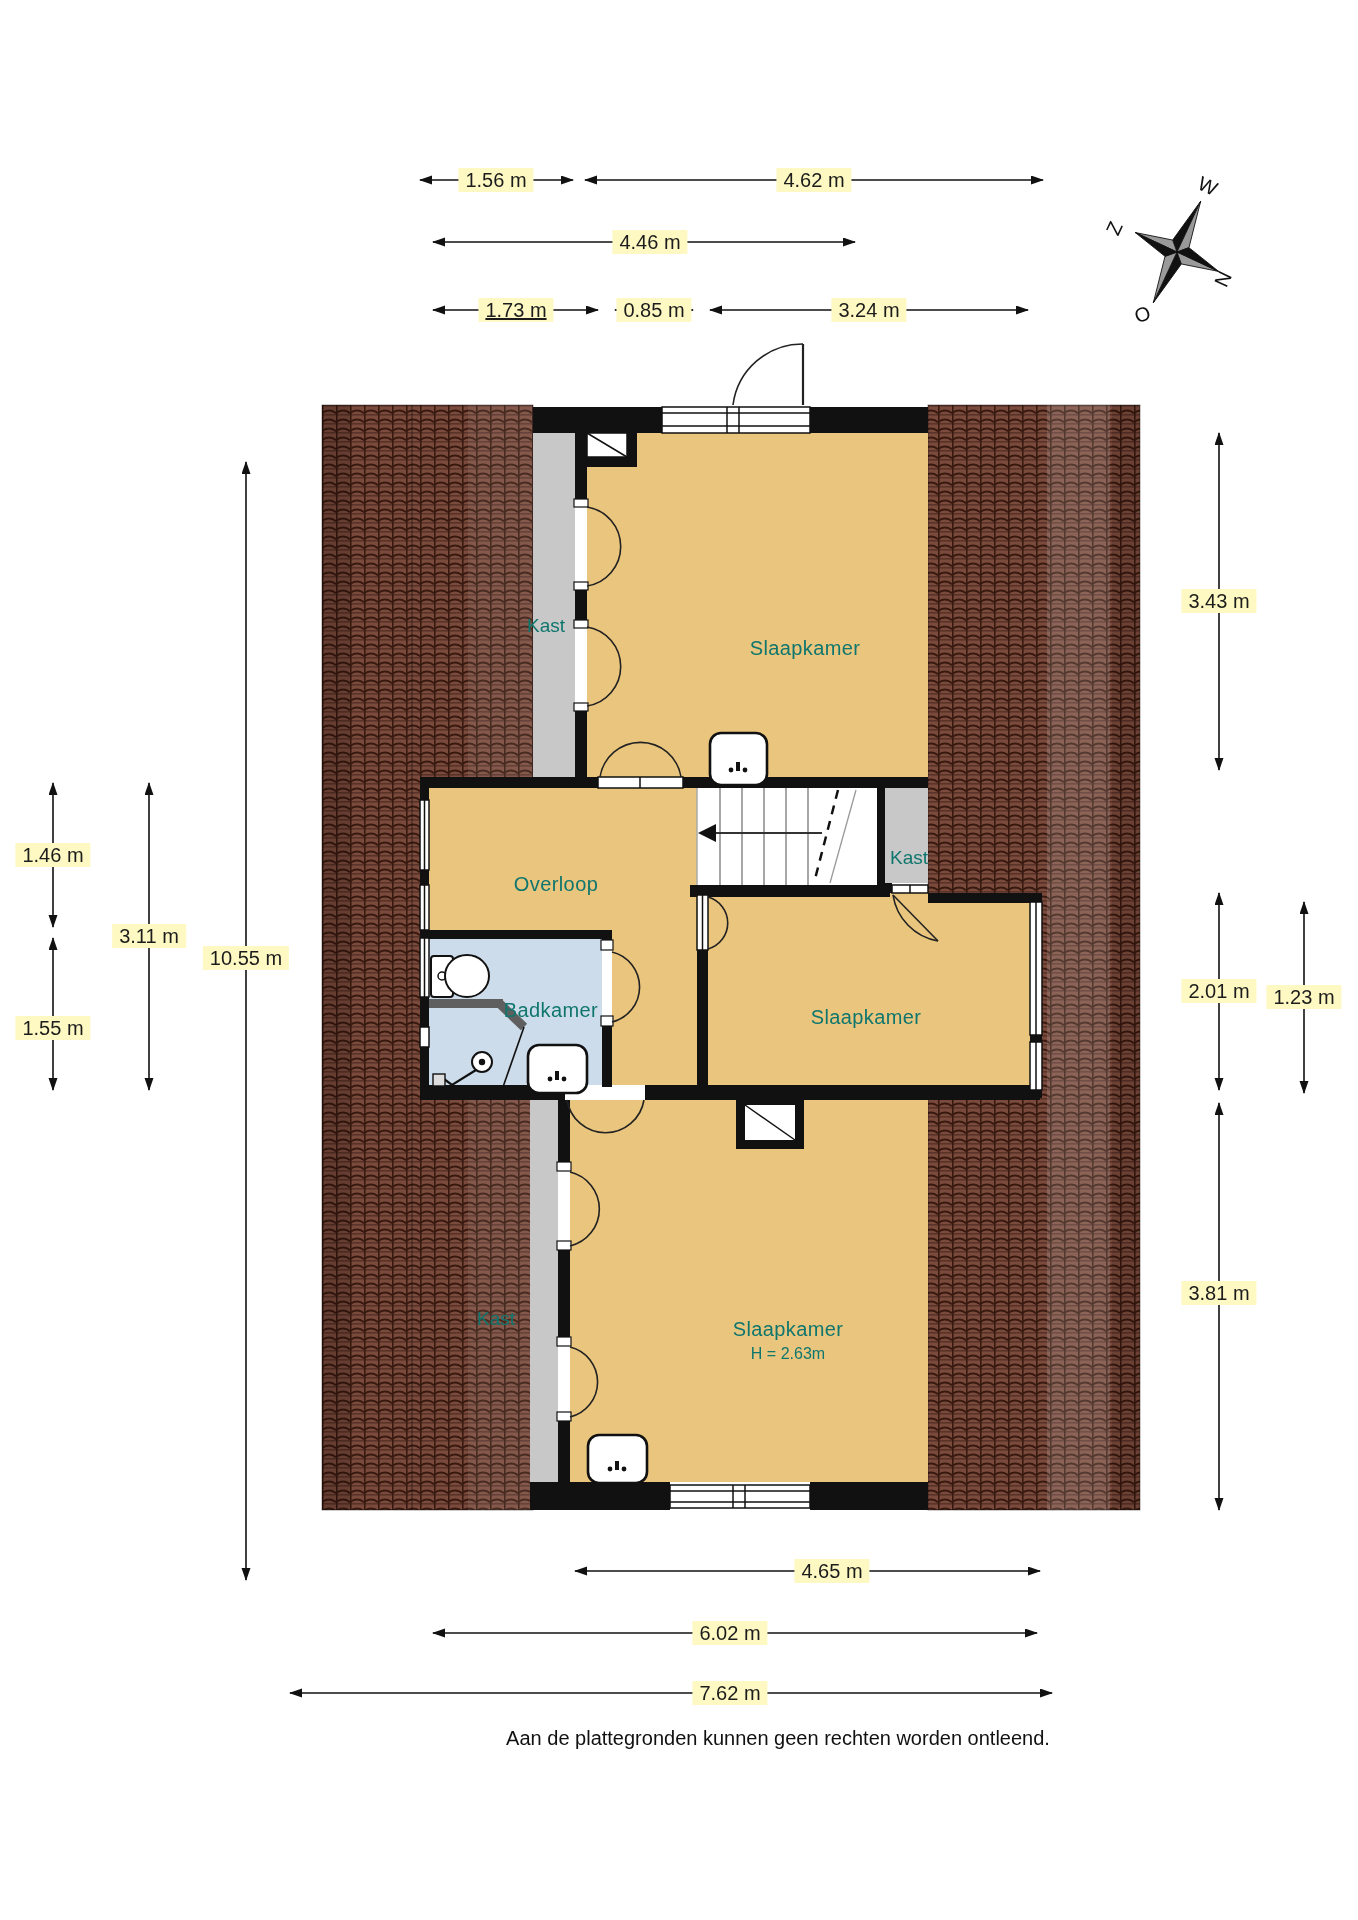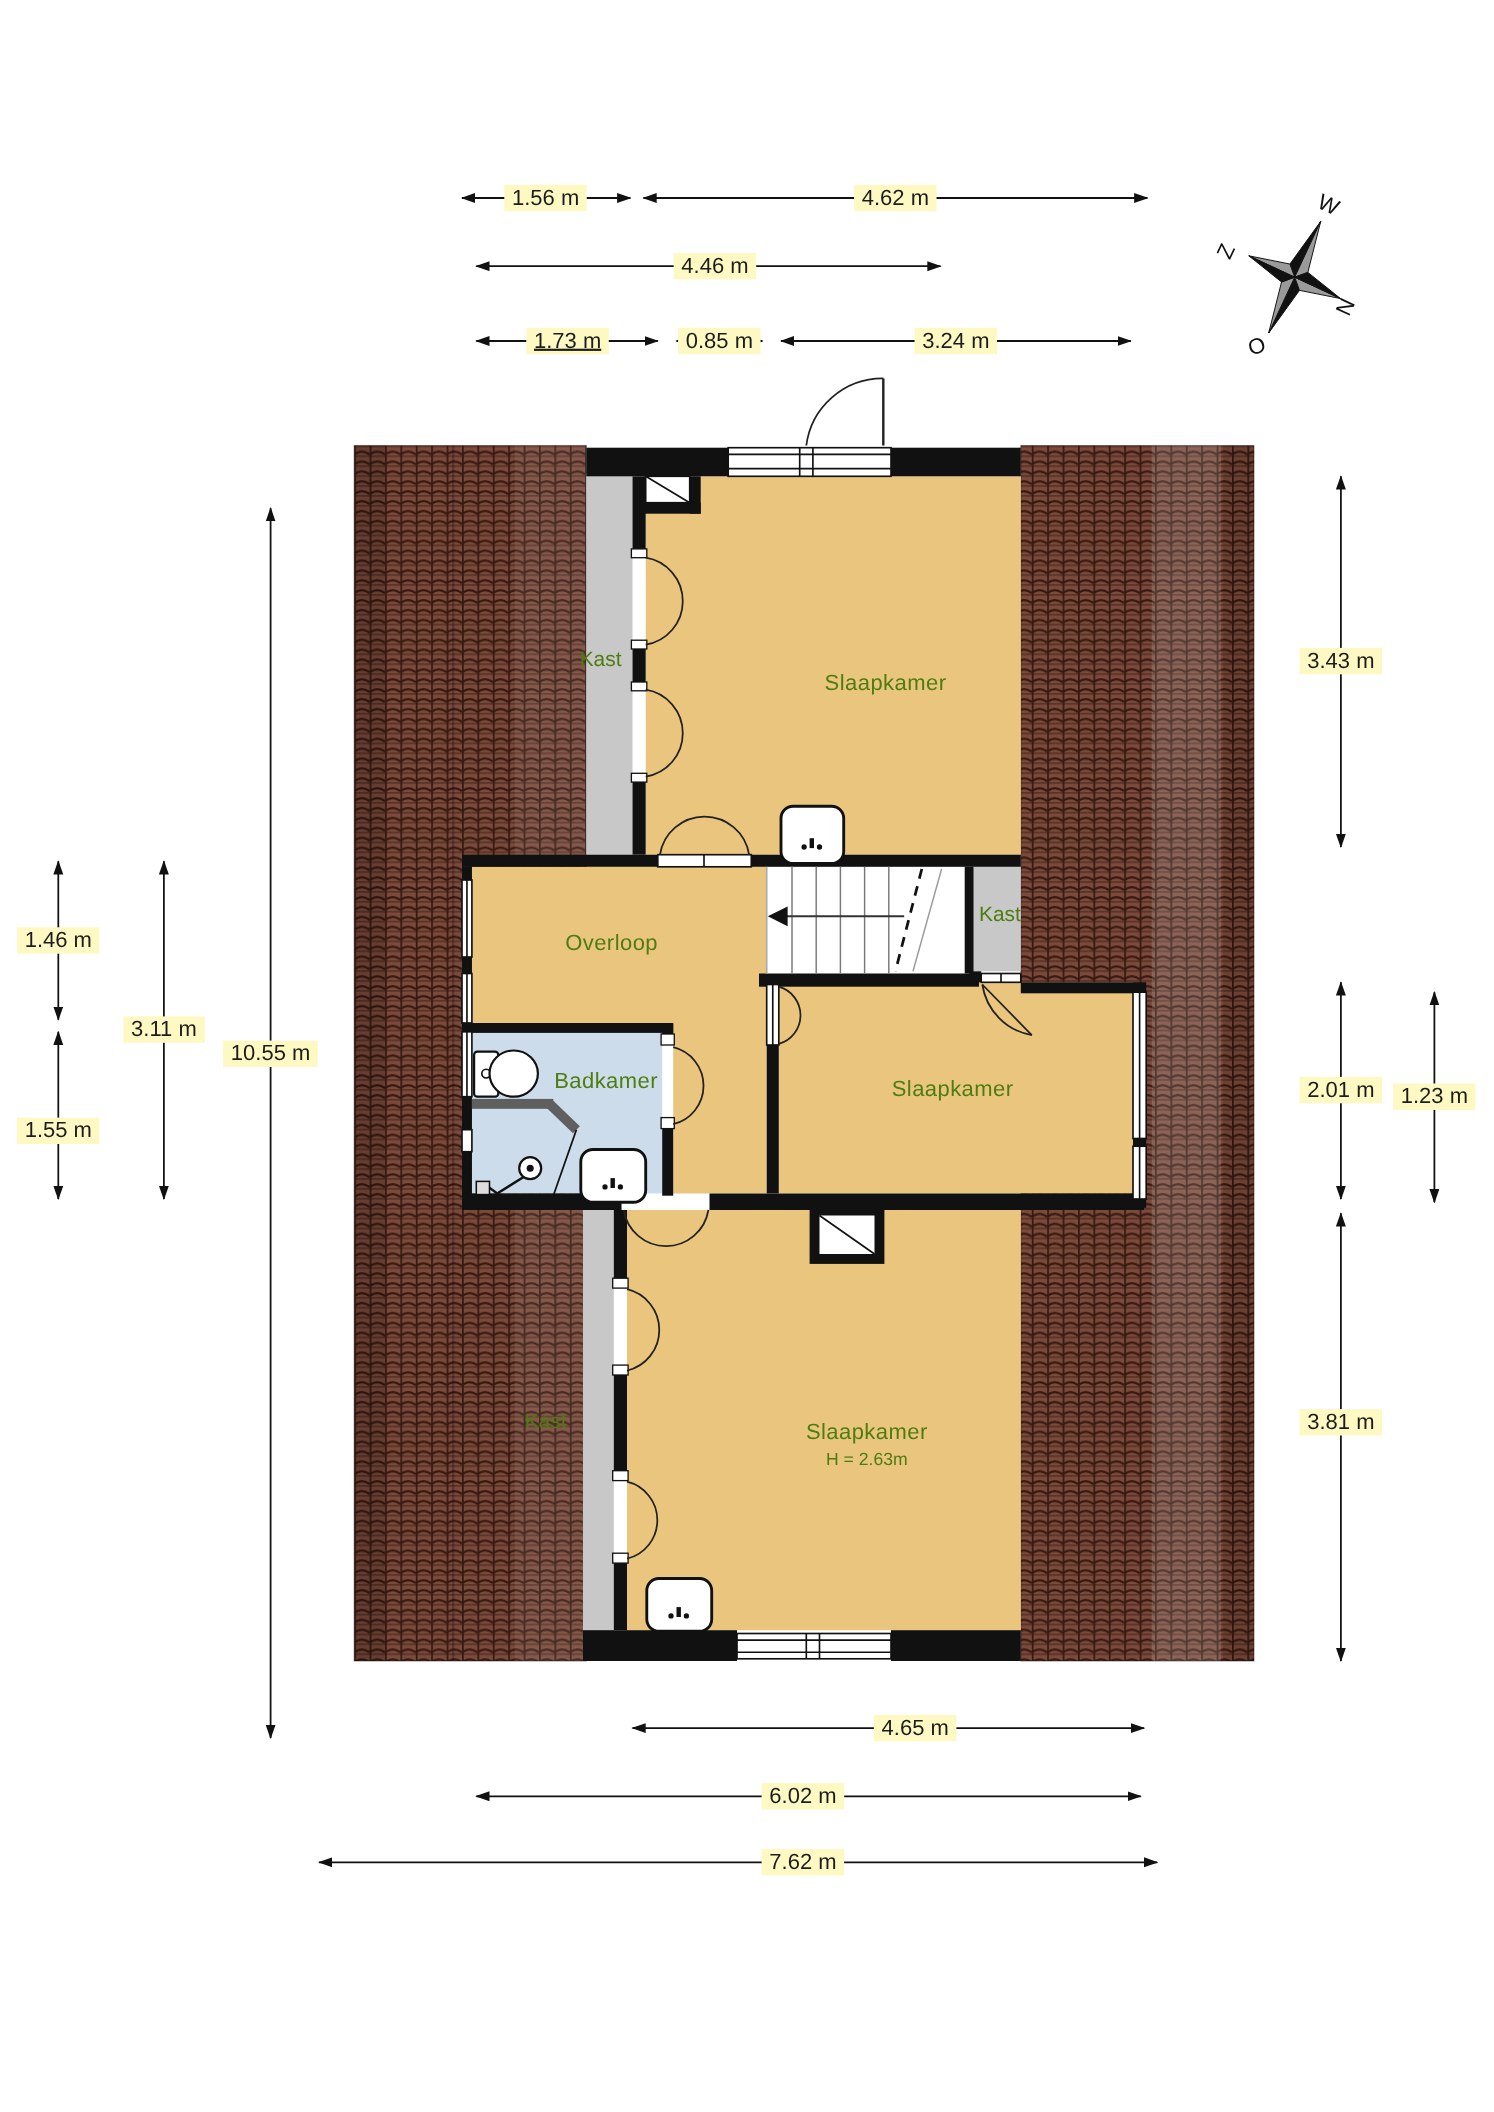"Kast" .lbl { color: #4d7c0f -> #0f766e; margin-top: none -> 26px }
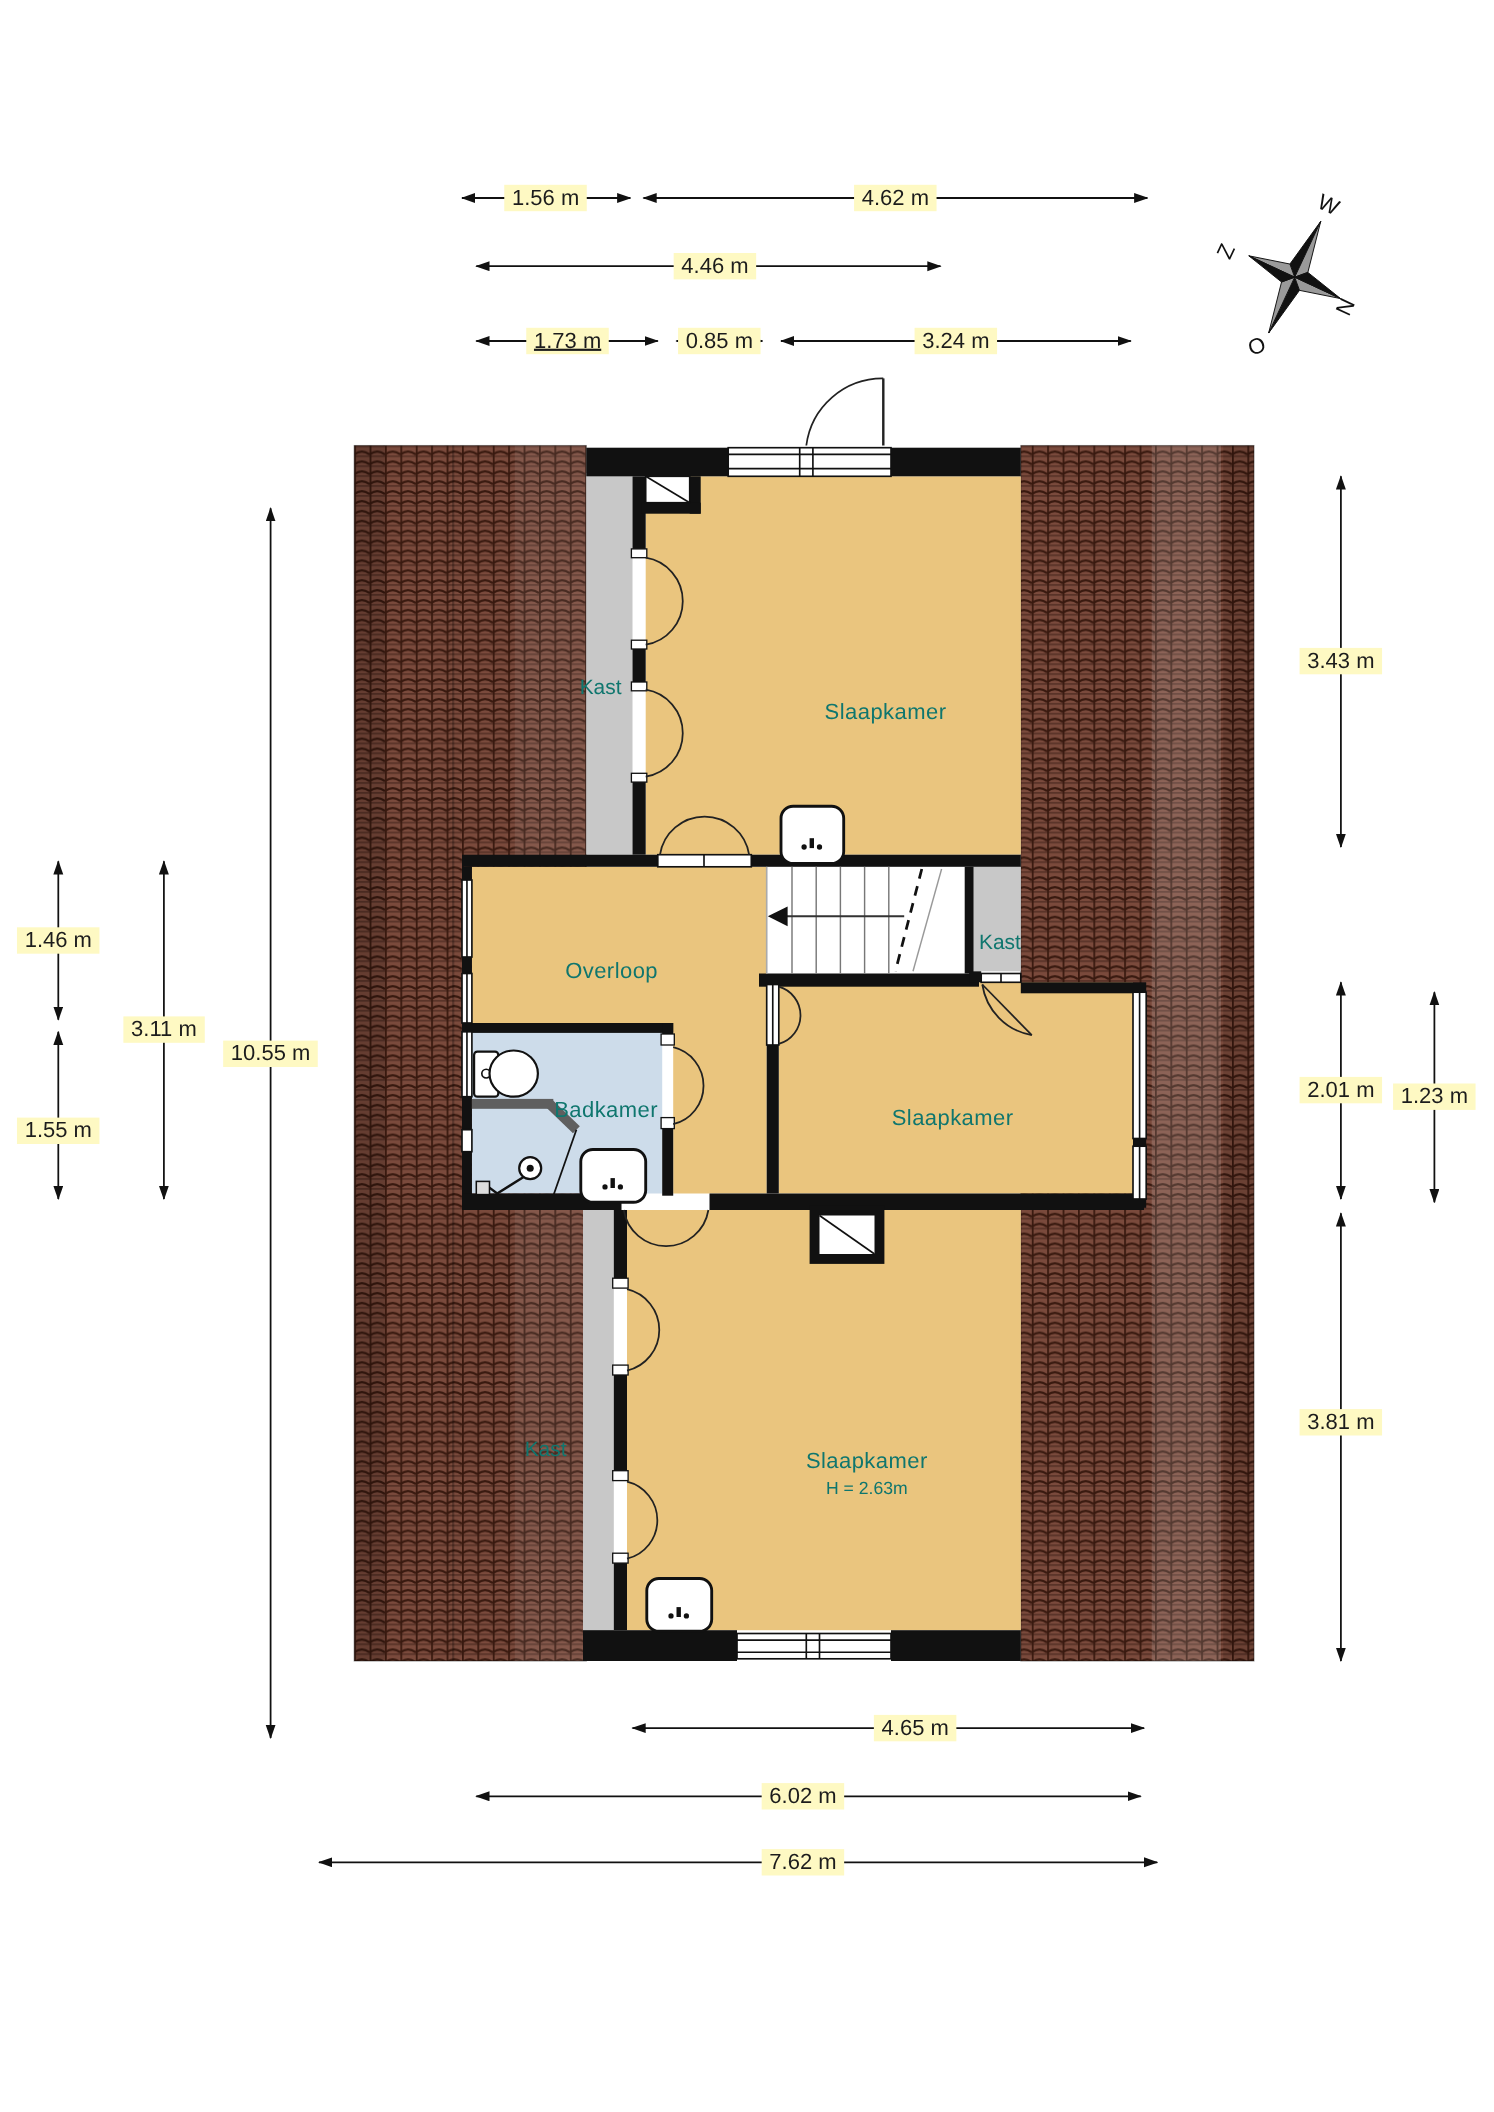"Aan de plattegronden kunnen geen" div.disclaimer { html: none -> <div>Aan de plattegronden kunnen geen rechten worden ontleend.</div> }
